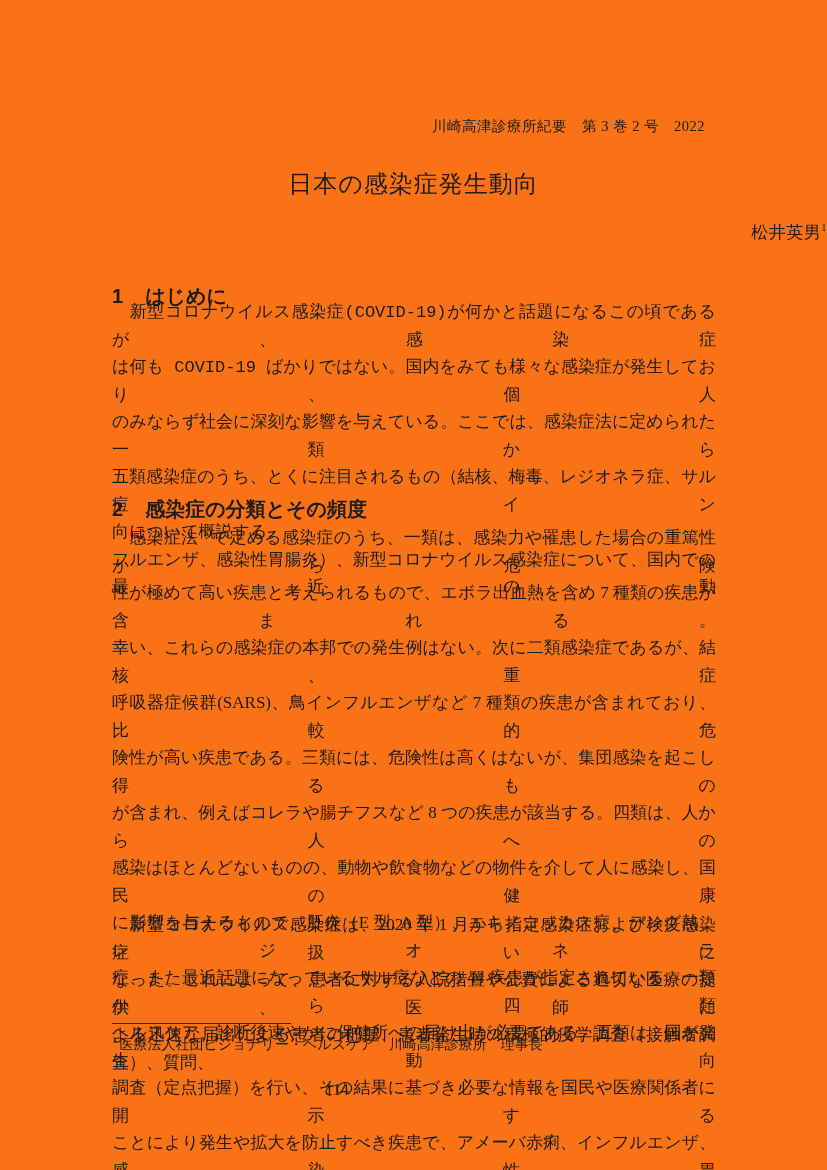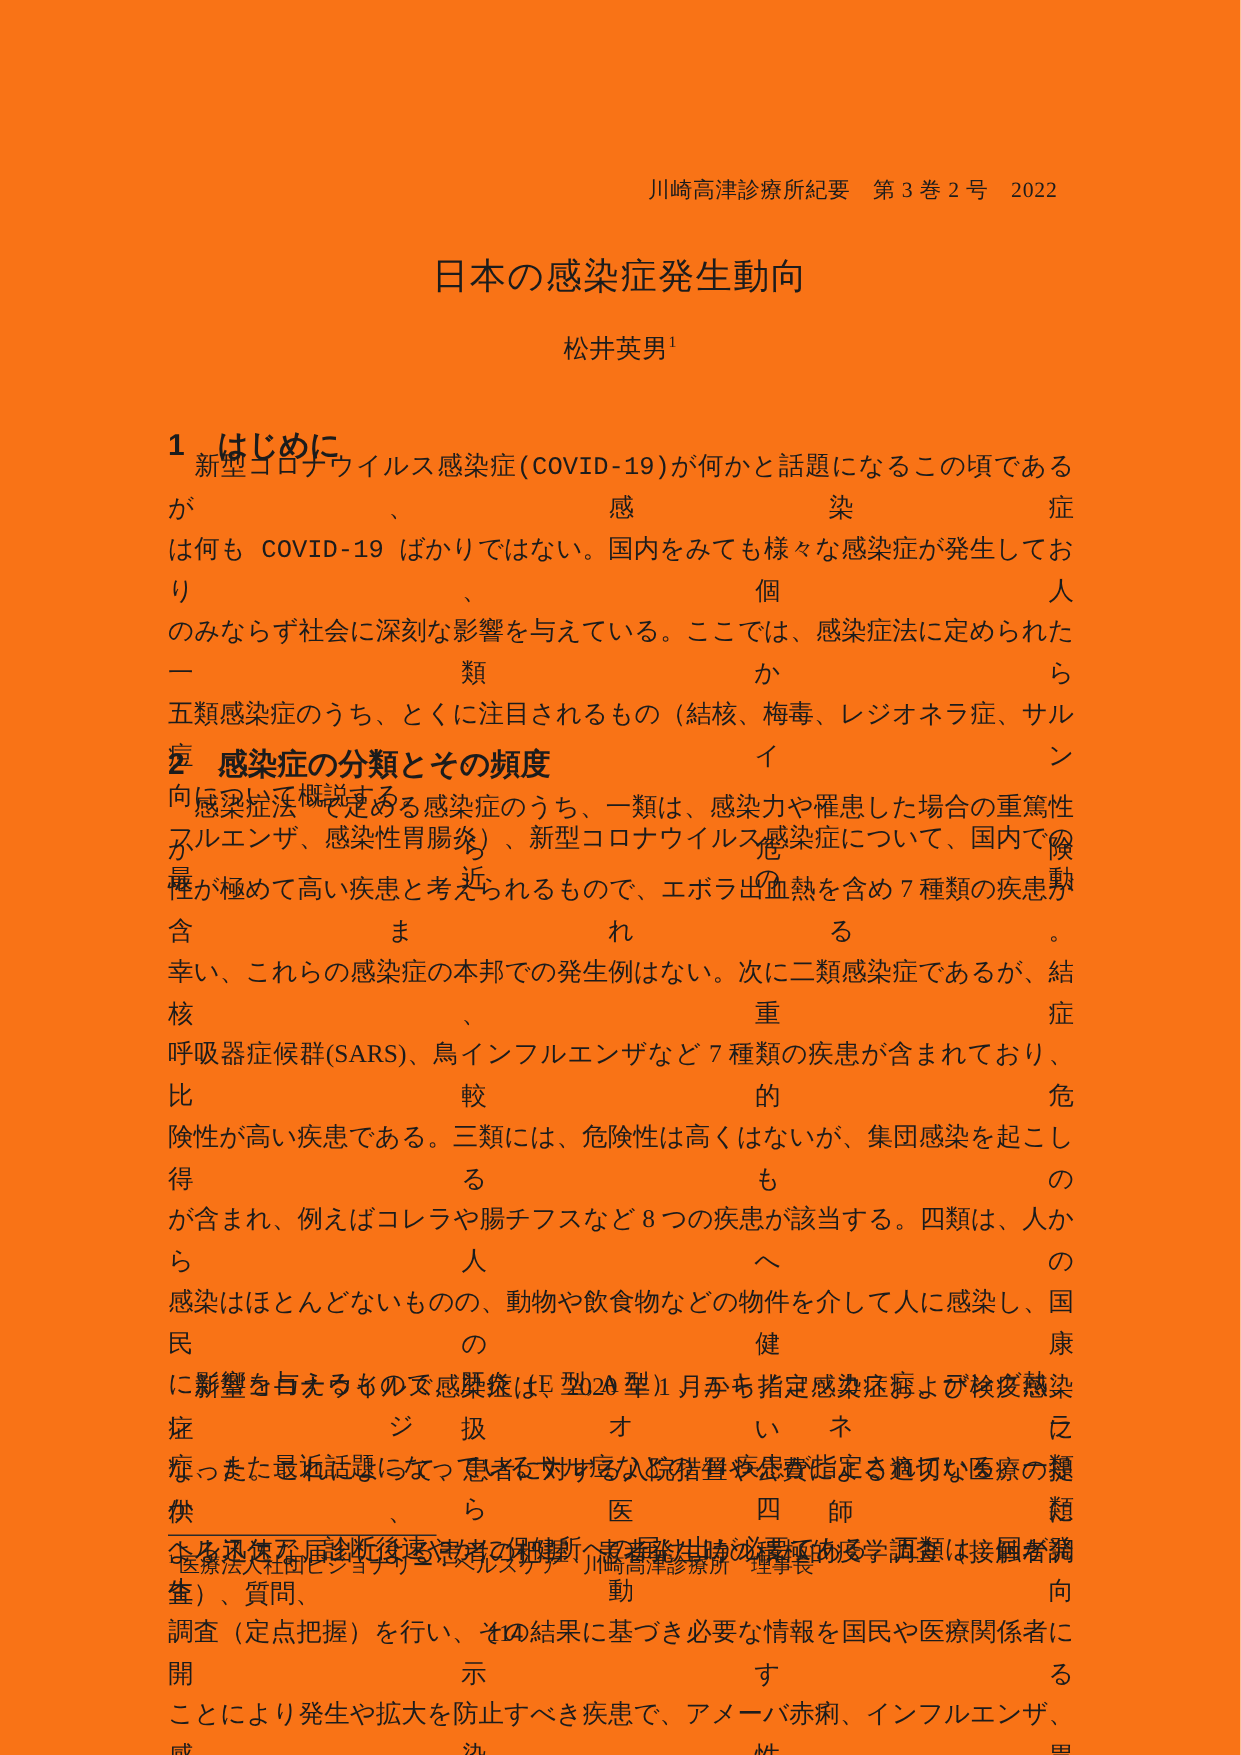"松井英男1" .doc-author { text-align: center -> right }
